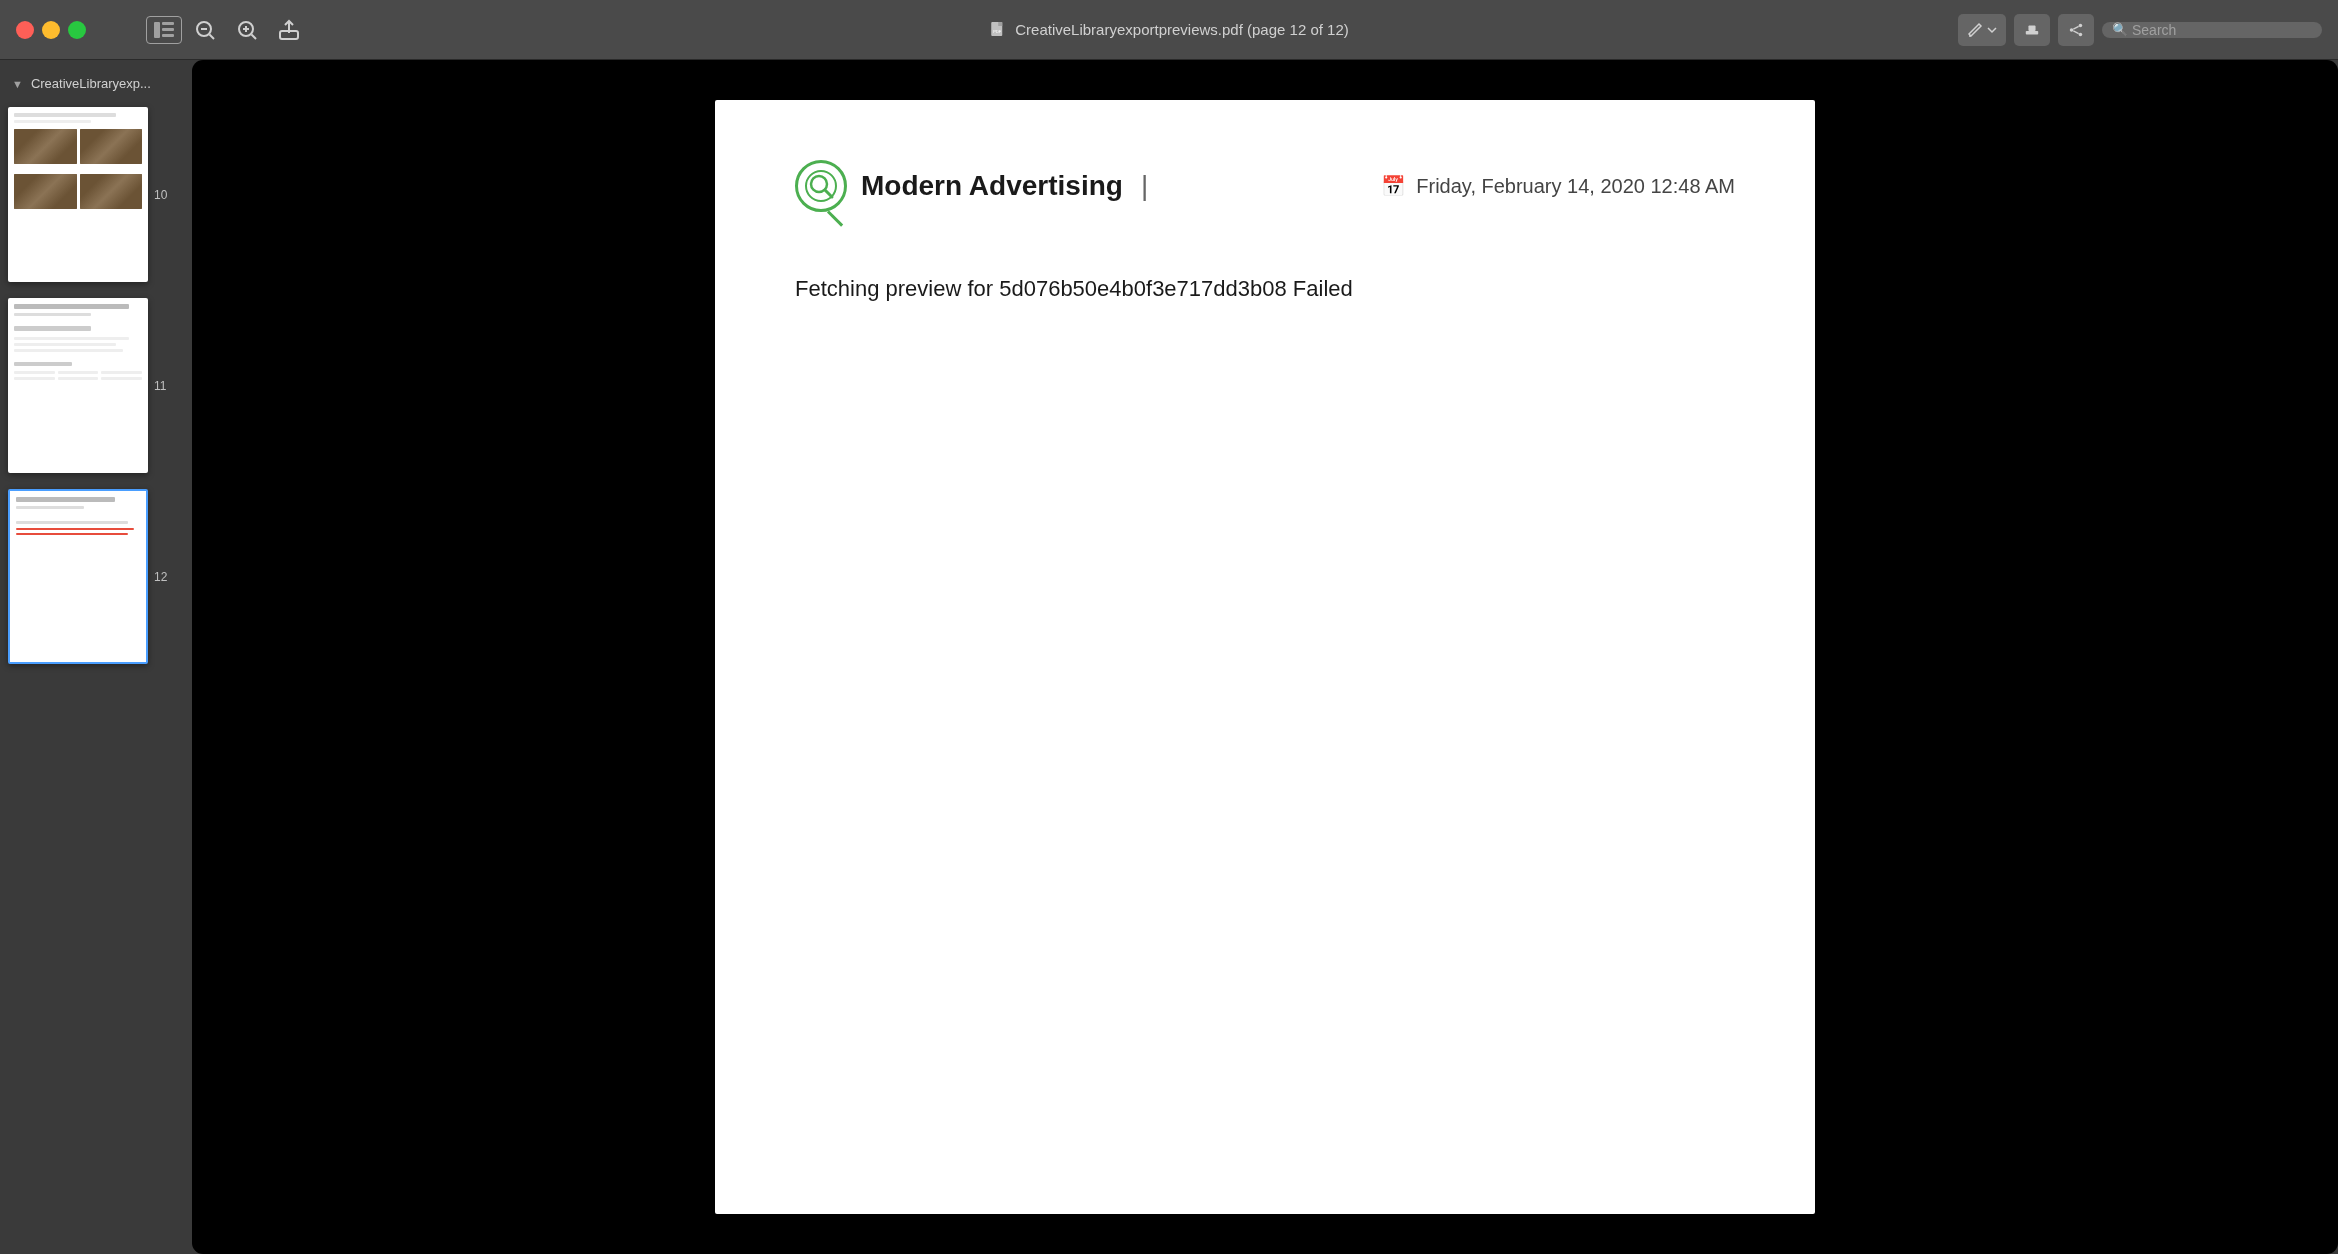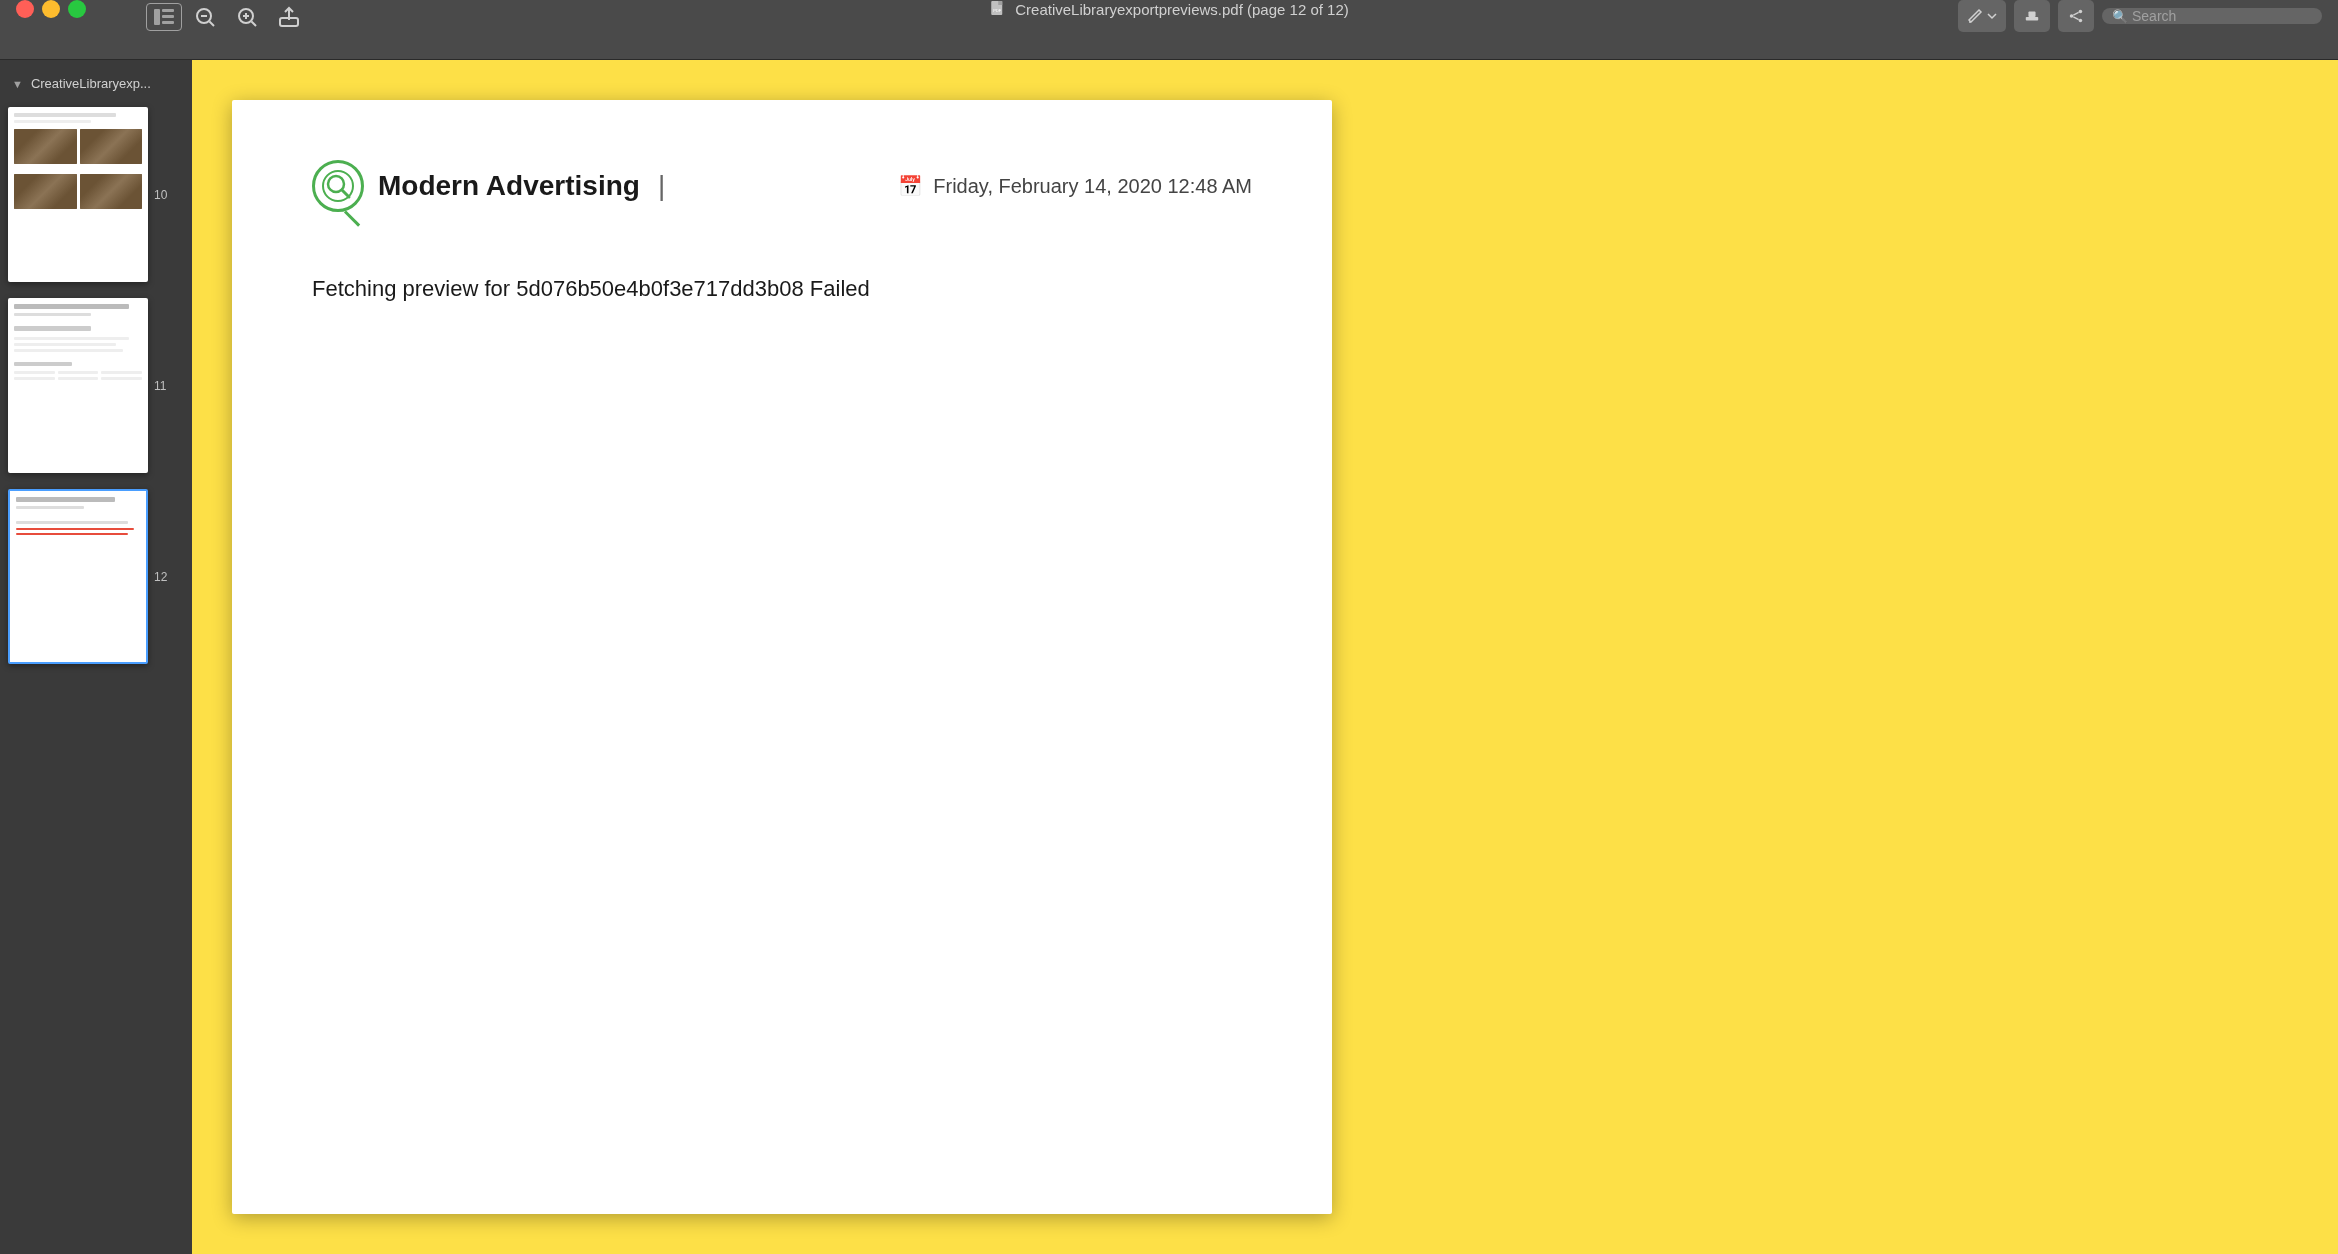"CreativeLibraryexportpreviews.pdf (page" .title-bar { align-items: flex-start -> center; padding: 0 16px -> 8px 16px }
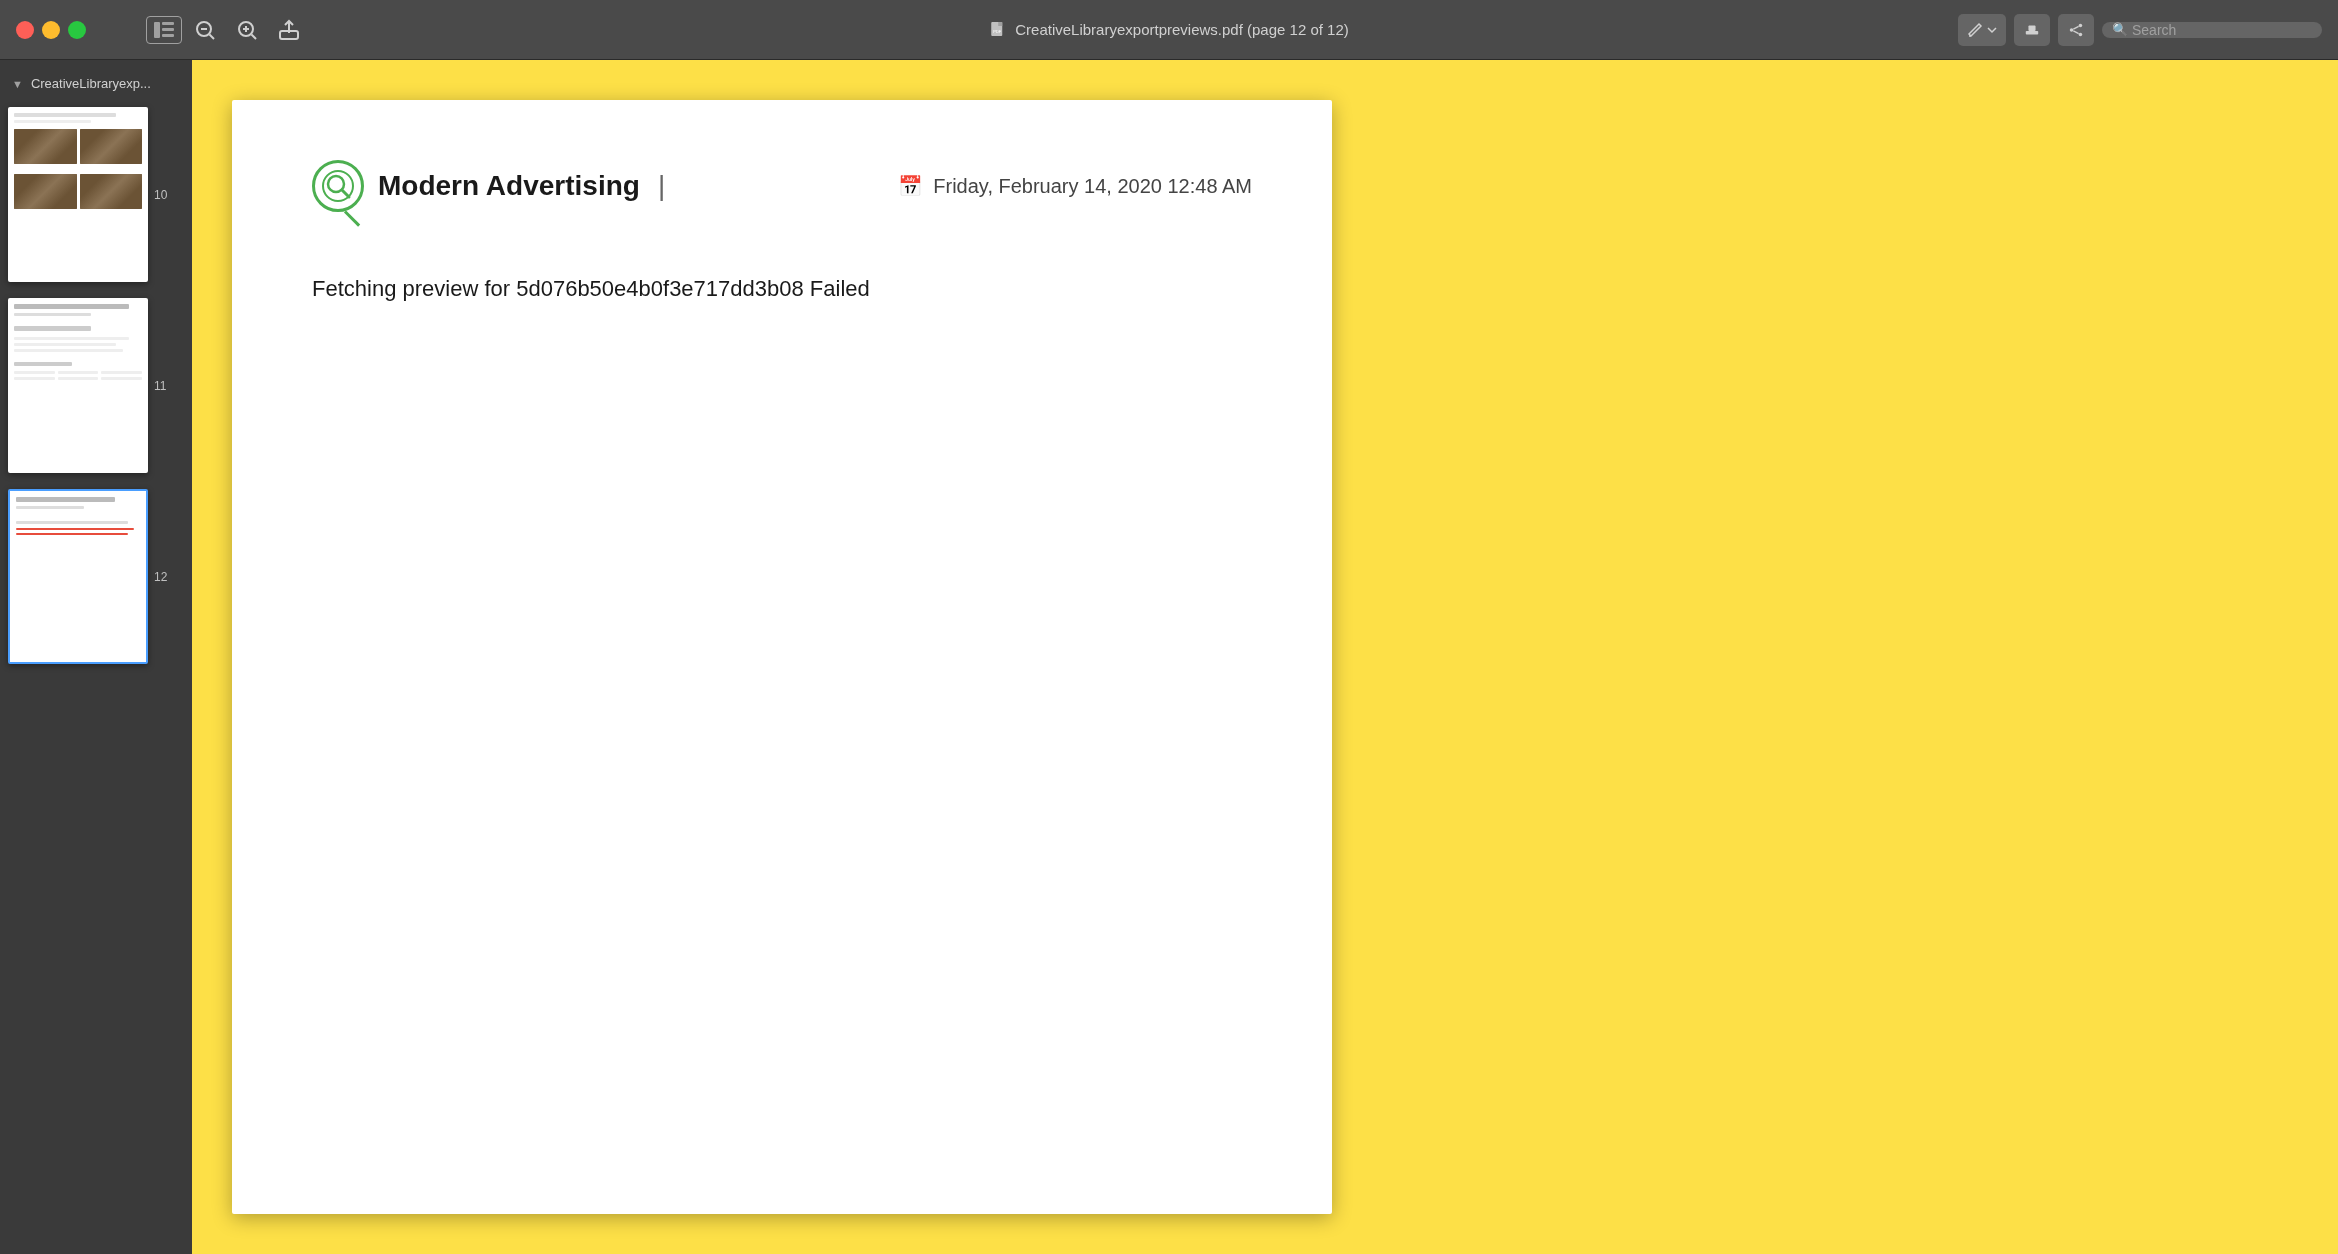"Modern Advertising" .content-area { background: #fde047 -> #000000; border-radius: none -> 11px; justify-content: none -> center }
